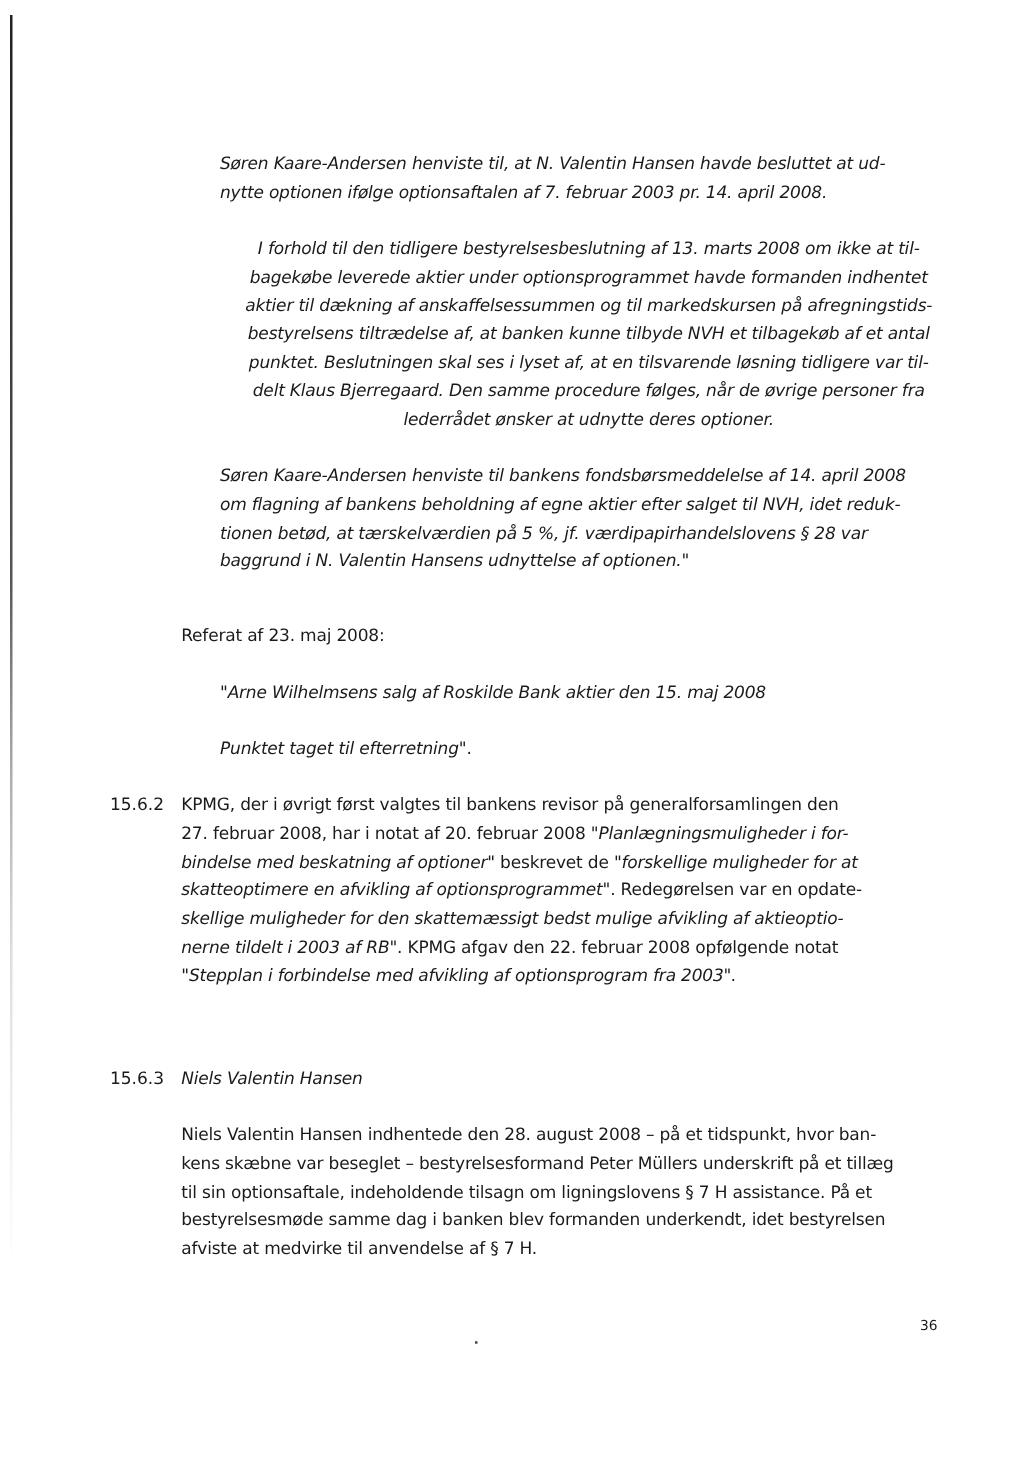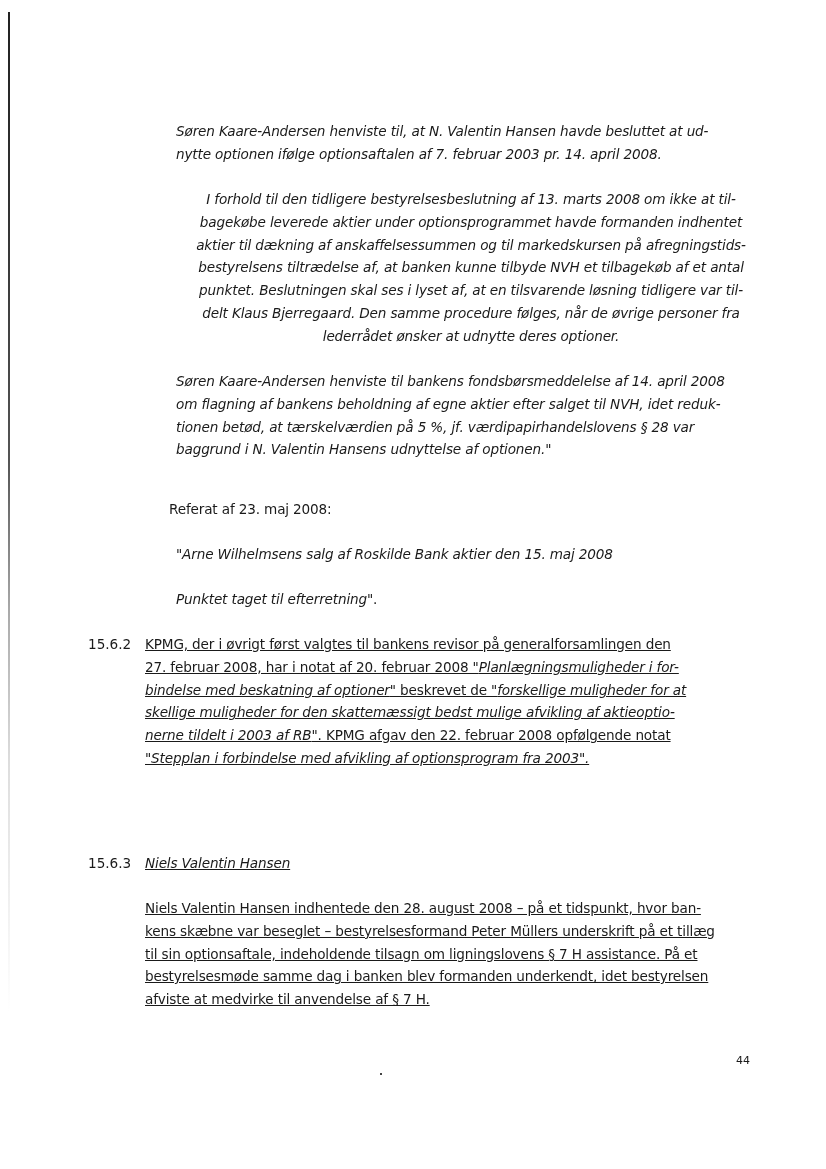"Referat af 23. maj 2008:" div.block { margin-left: 24px -> none }
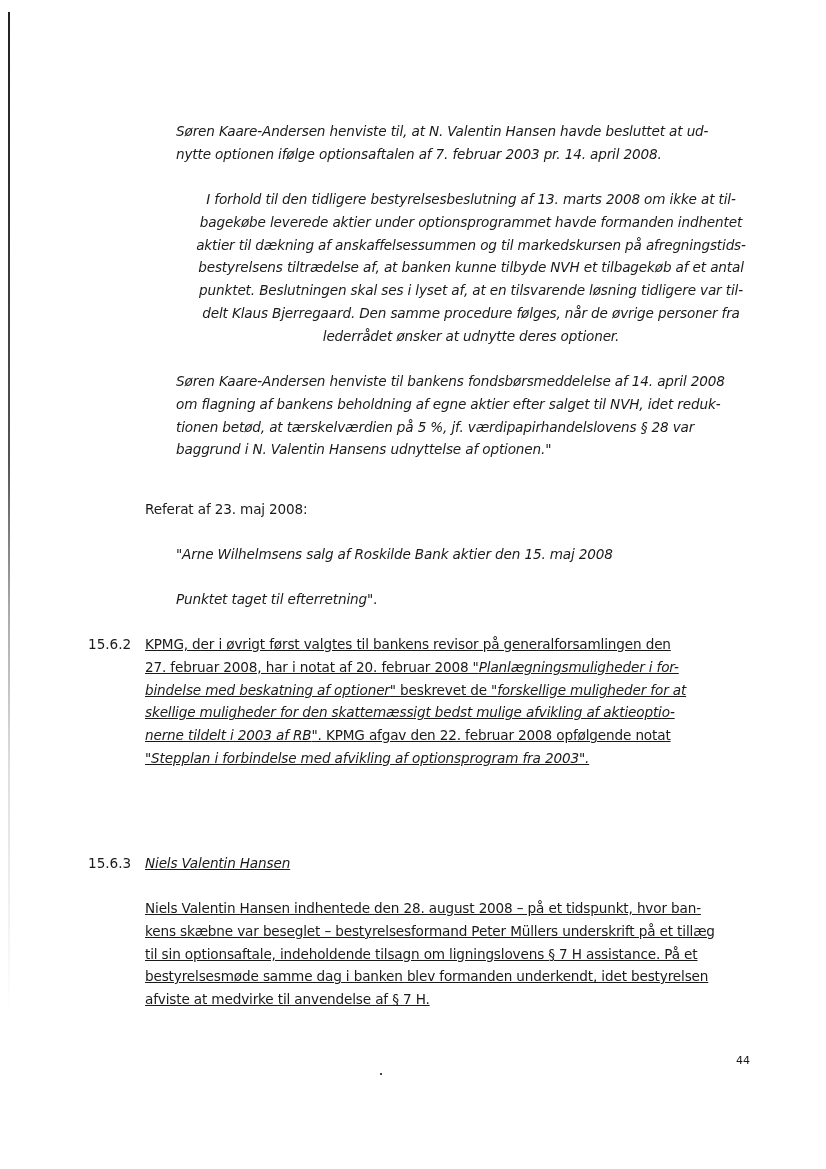"KPMG, der i øvrigt først" .sec-body { text-decoration: underline -> none }
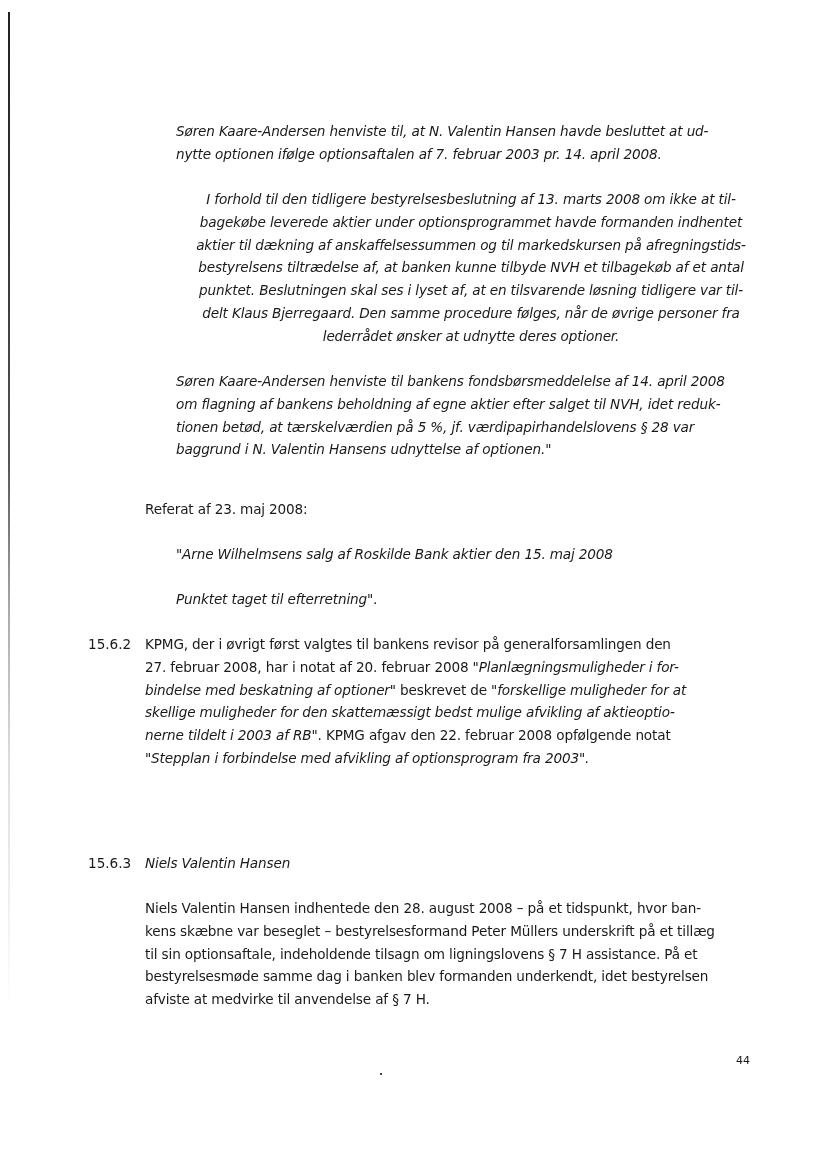"skatteoptimere en afvikling af" p { html: none -> <p><span>skatteoptimere en afvikling af optionsprogrammet</span><span>". Redegørelsen var en opdate-</span></p> }
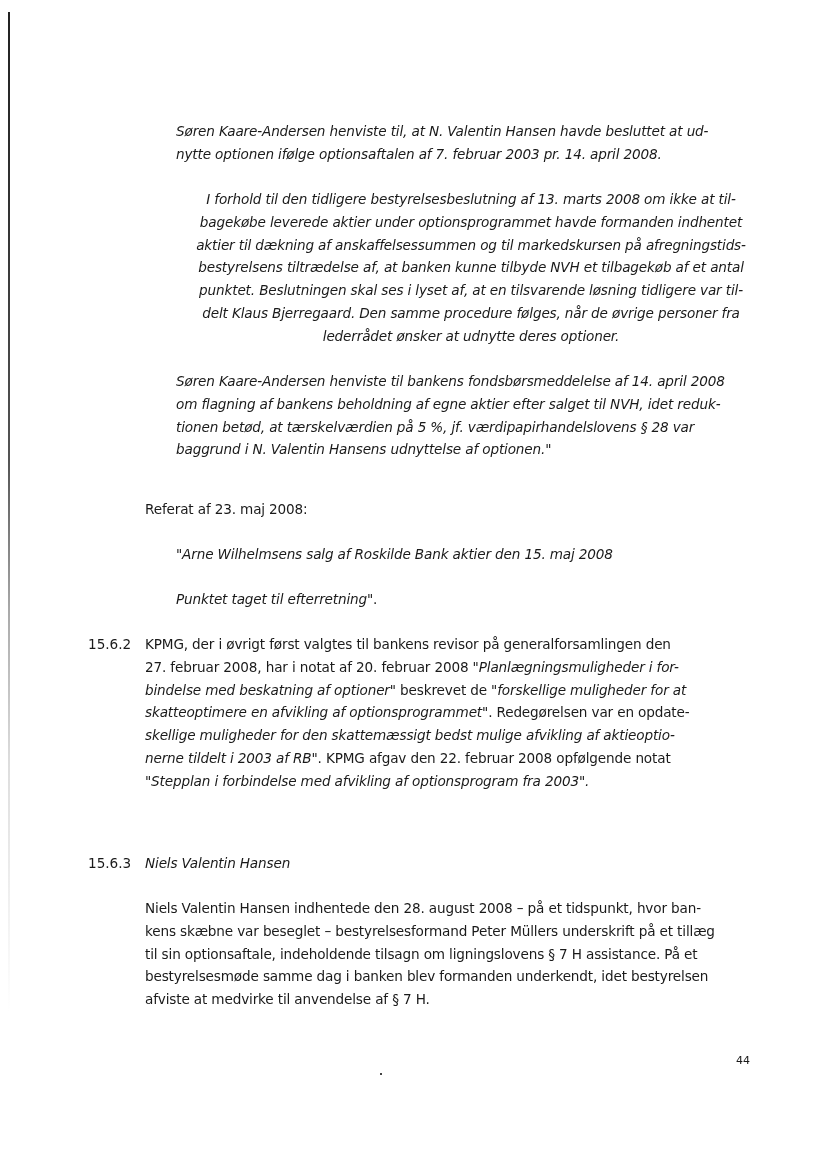"44" div.page-num { text: 44 -> 36 }
